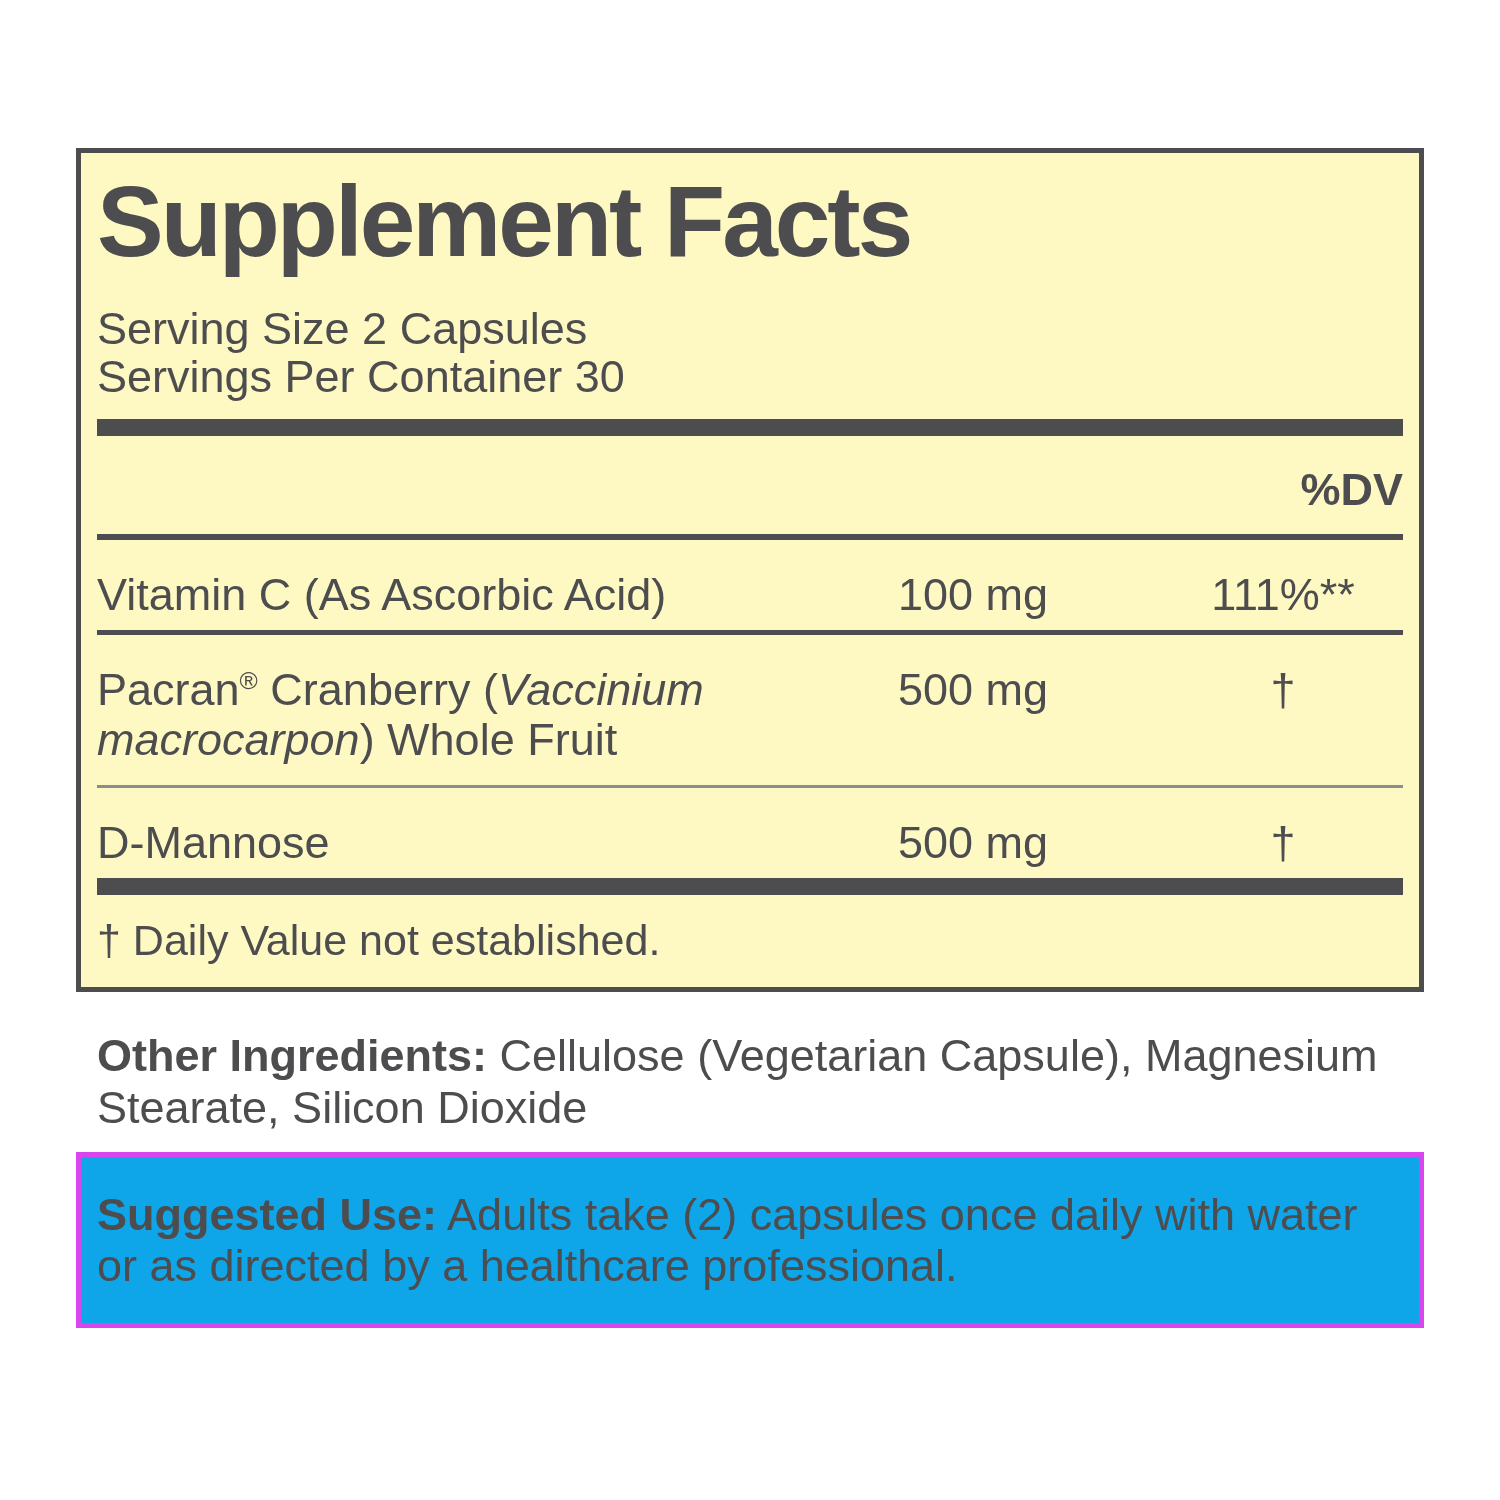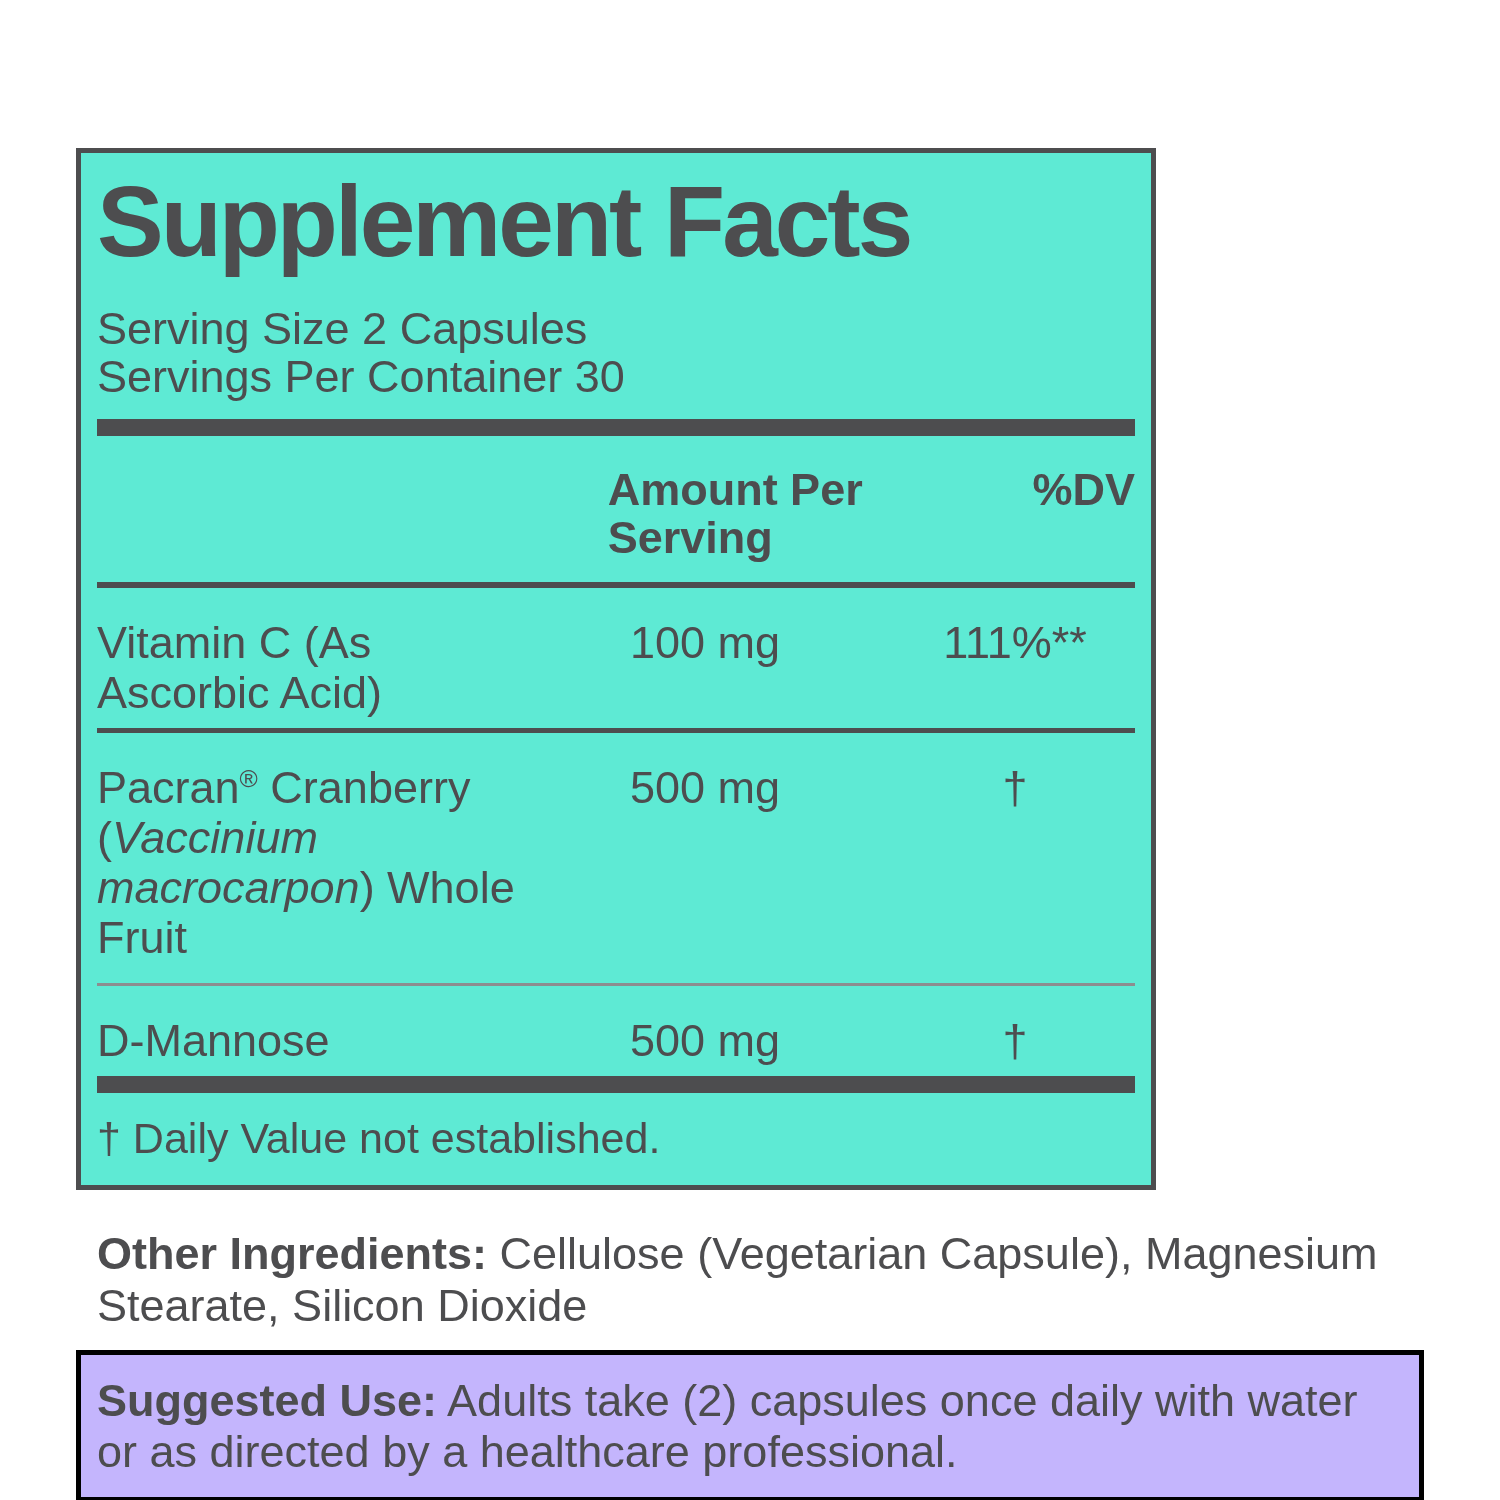"Supplement Facts" .panel { background: #5eead4 -> #fef9c3; width: 1080px -> 1348px }
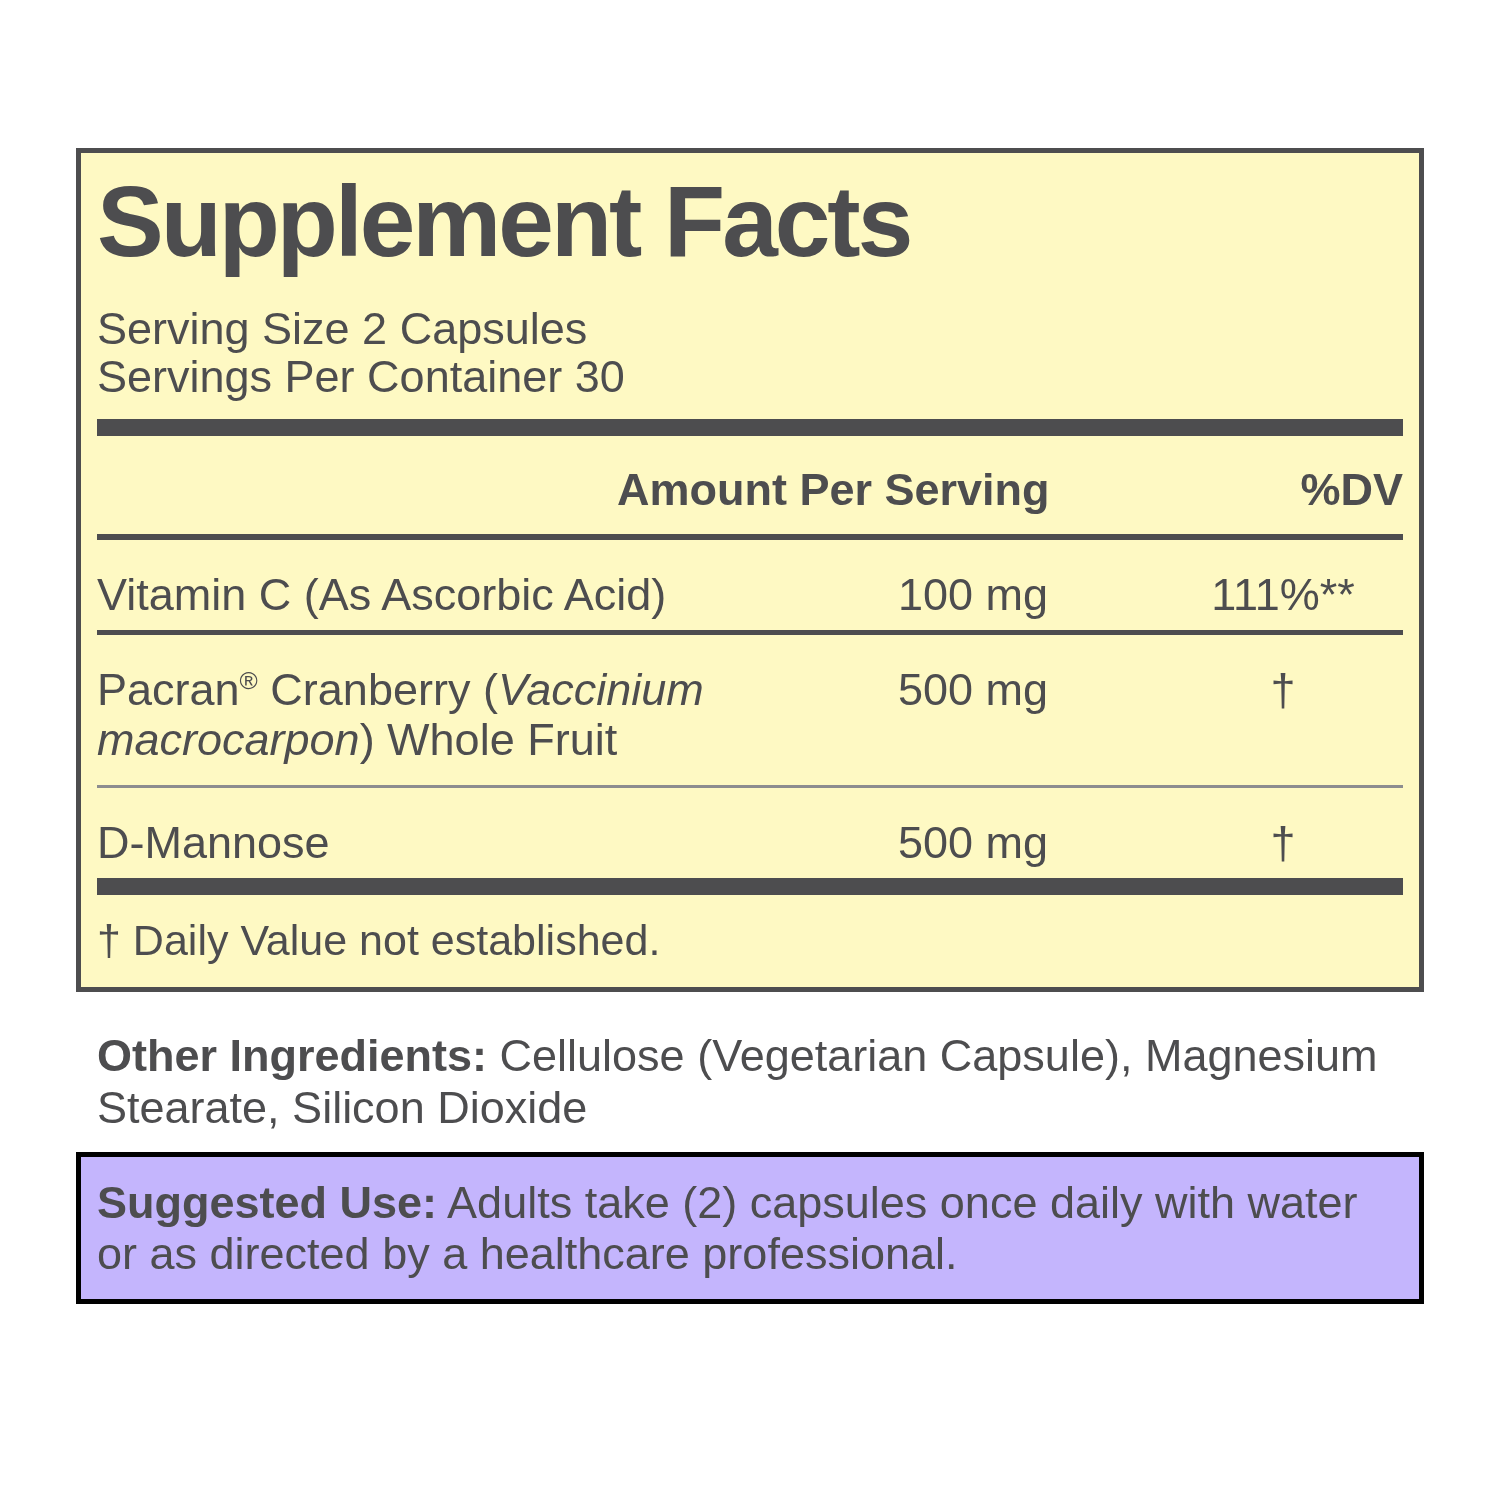"Amount Per Serving" div.hdr-amt { html: <div>Amount Per Serving</div> -> none }
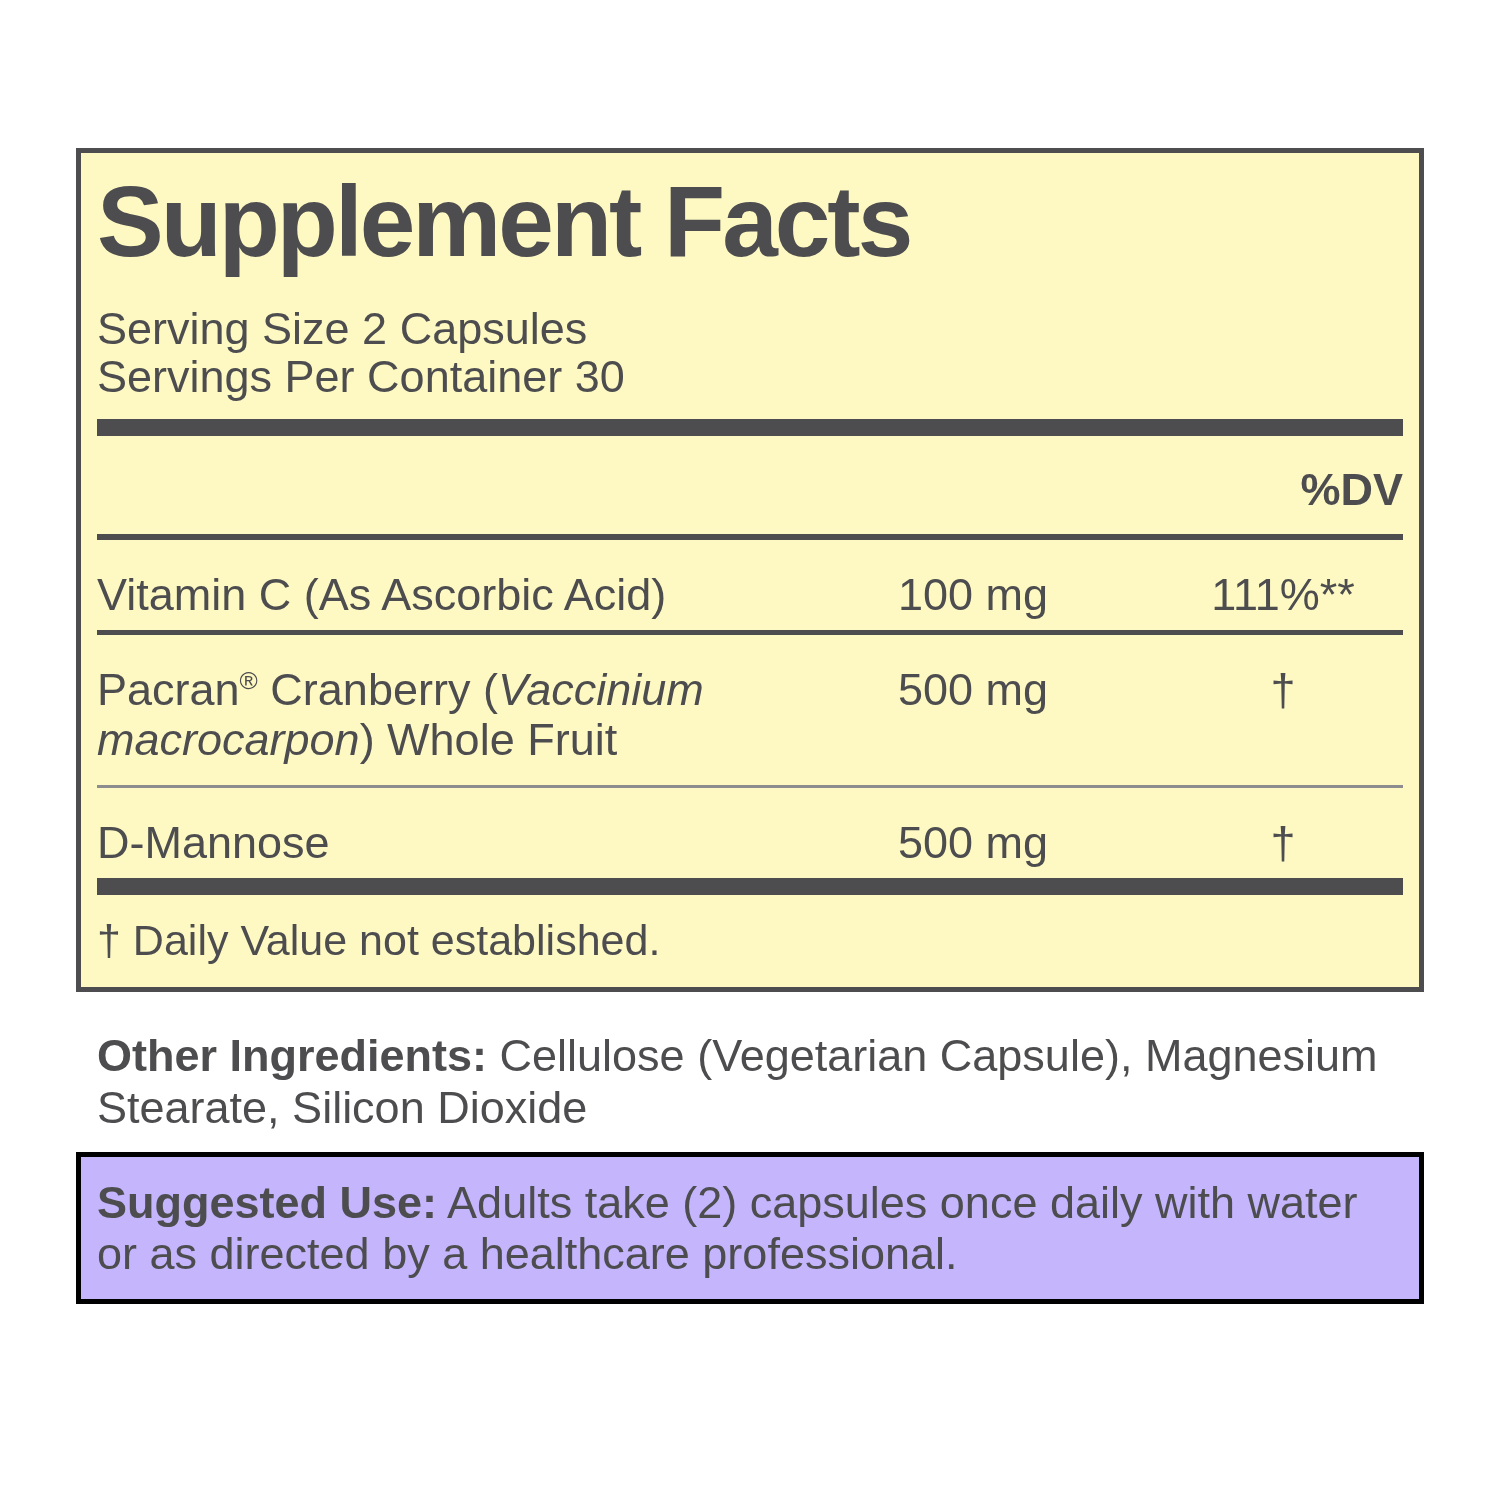"Suggested Use: Adults take (2)" .use-box { background: #c4b5fd -> #0ea5e9; border: 5px solid #000000 -> 5px solid #d946ef; padding: 20px 16px -> 32px 16px }
